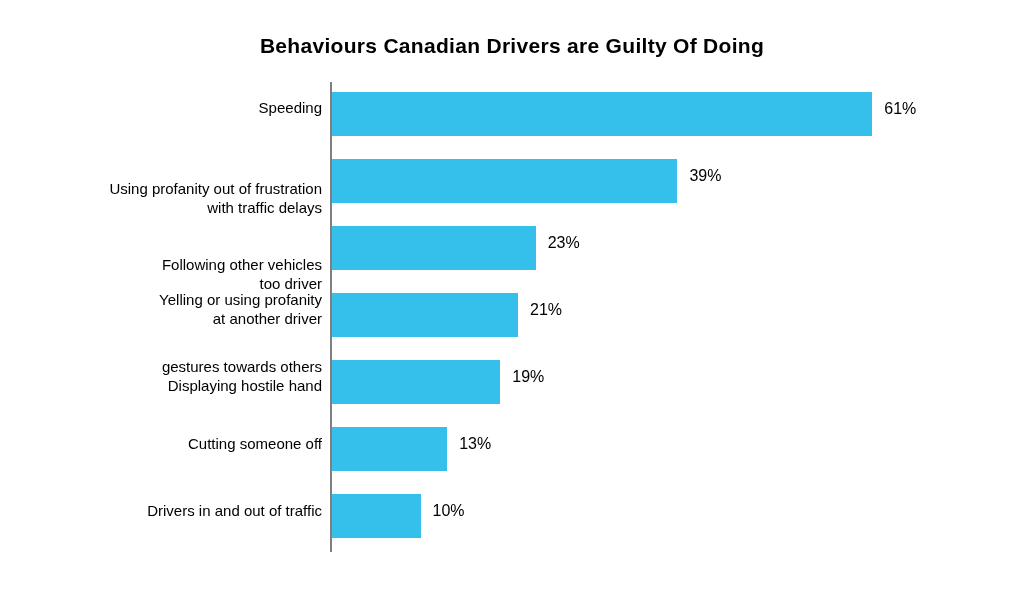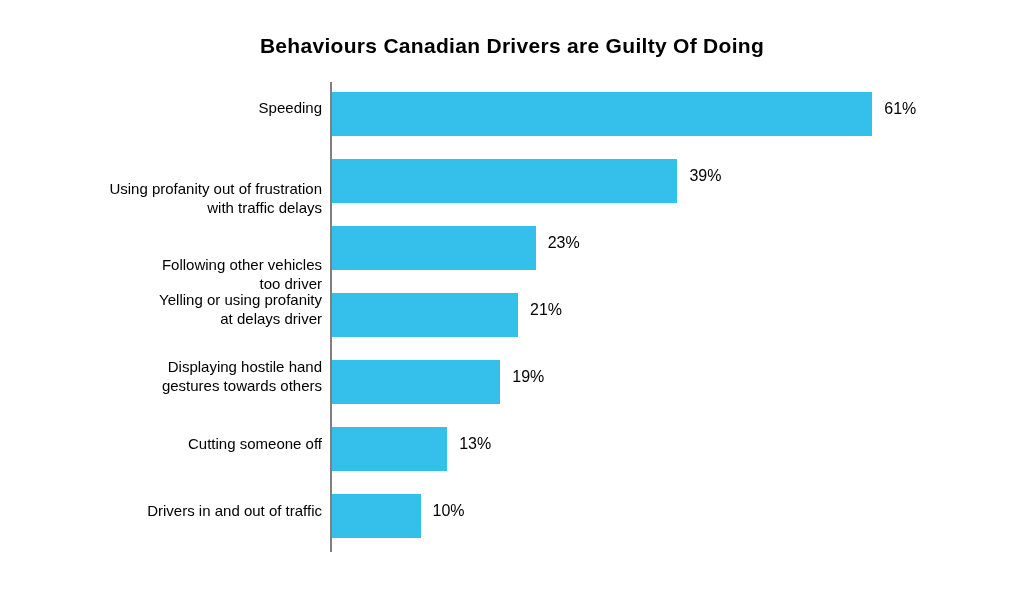"at delays driver" div { text: delays -> another }
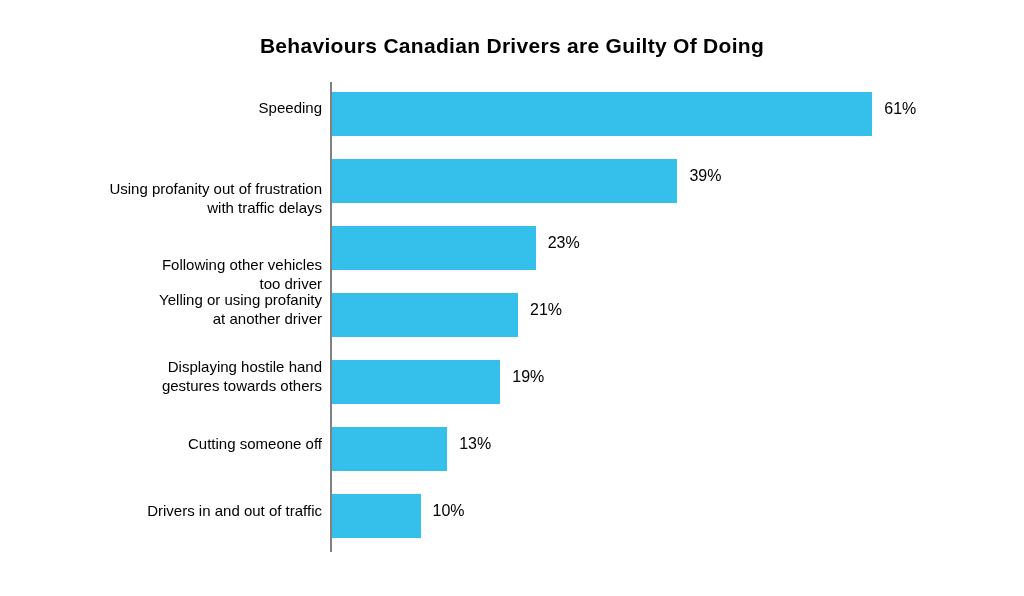"Displaying hostile hand" div { order: before "gestures towards others" -> after "gestures towards others" }
